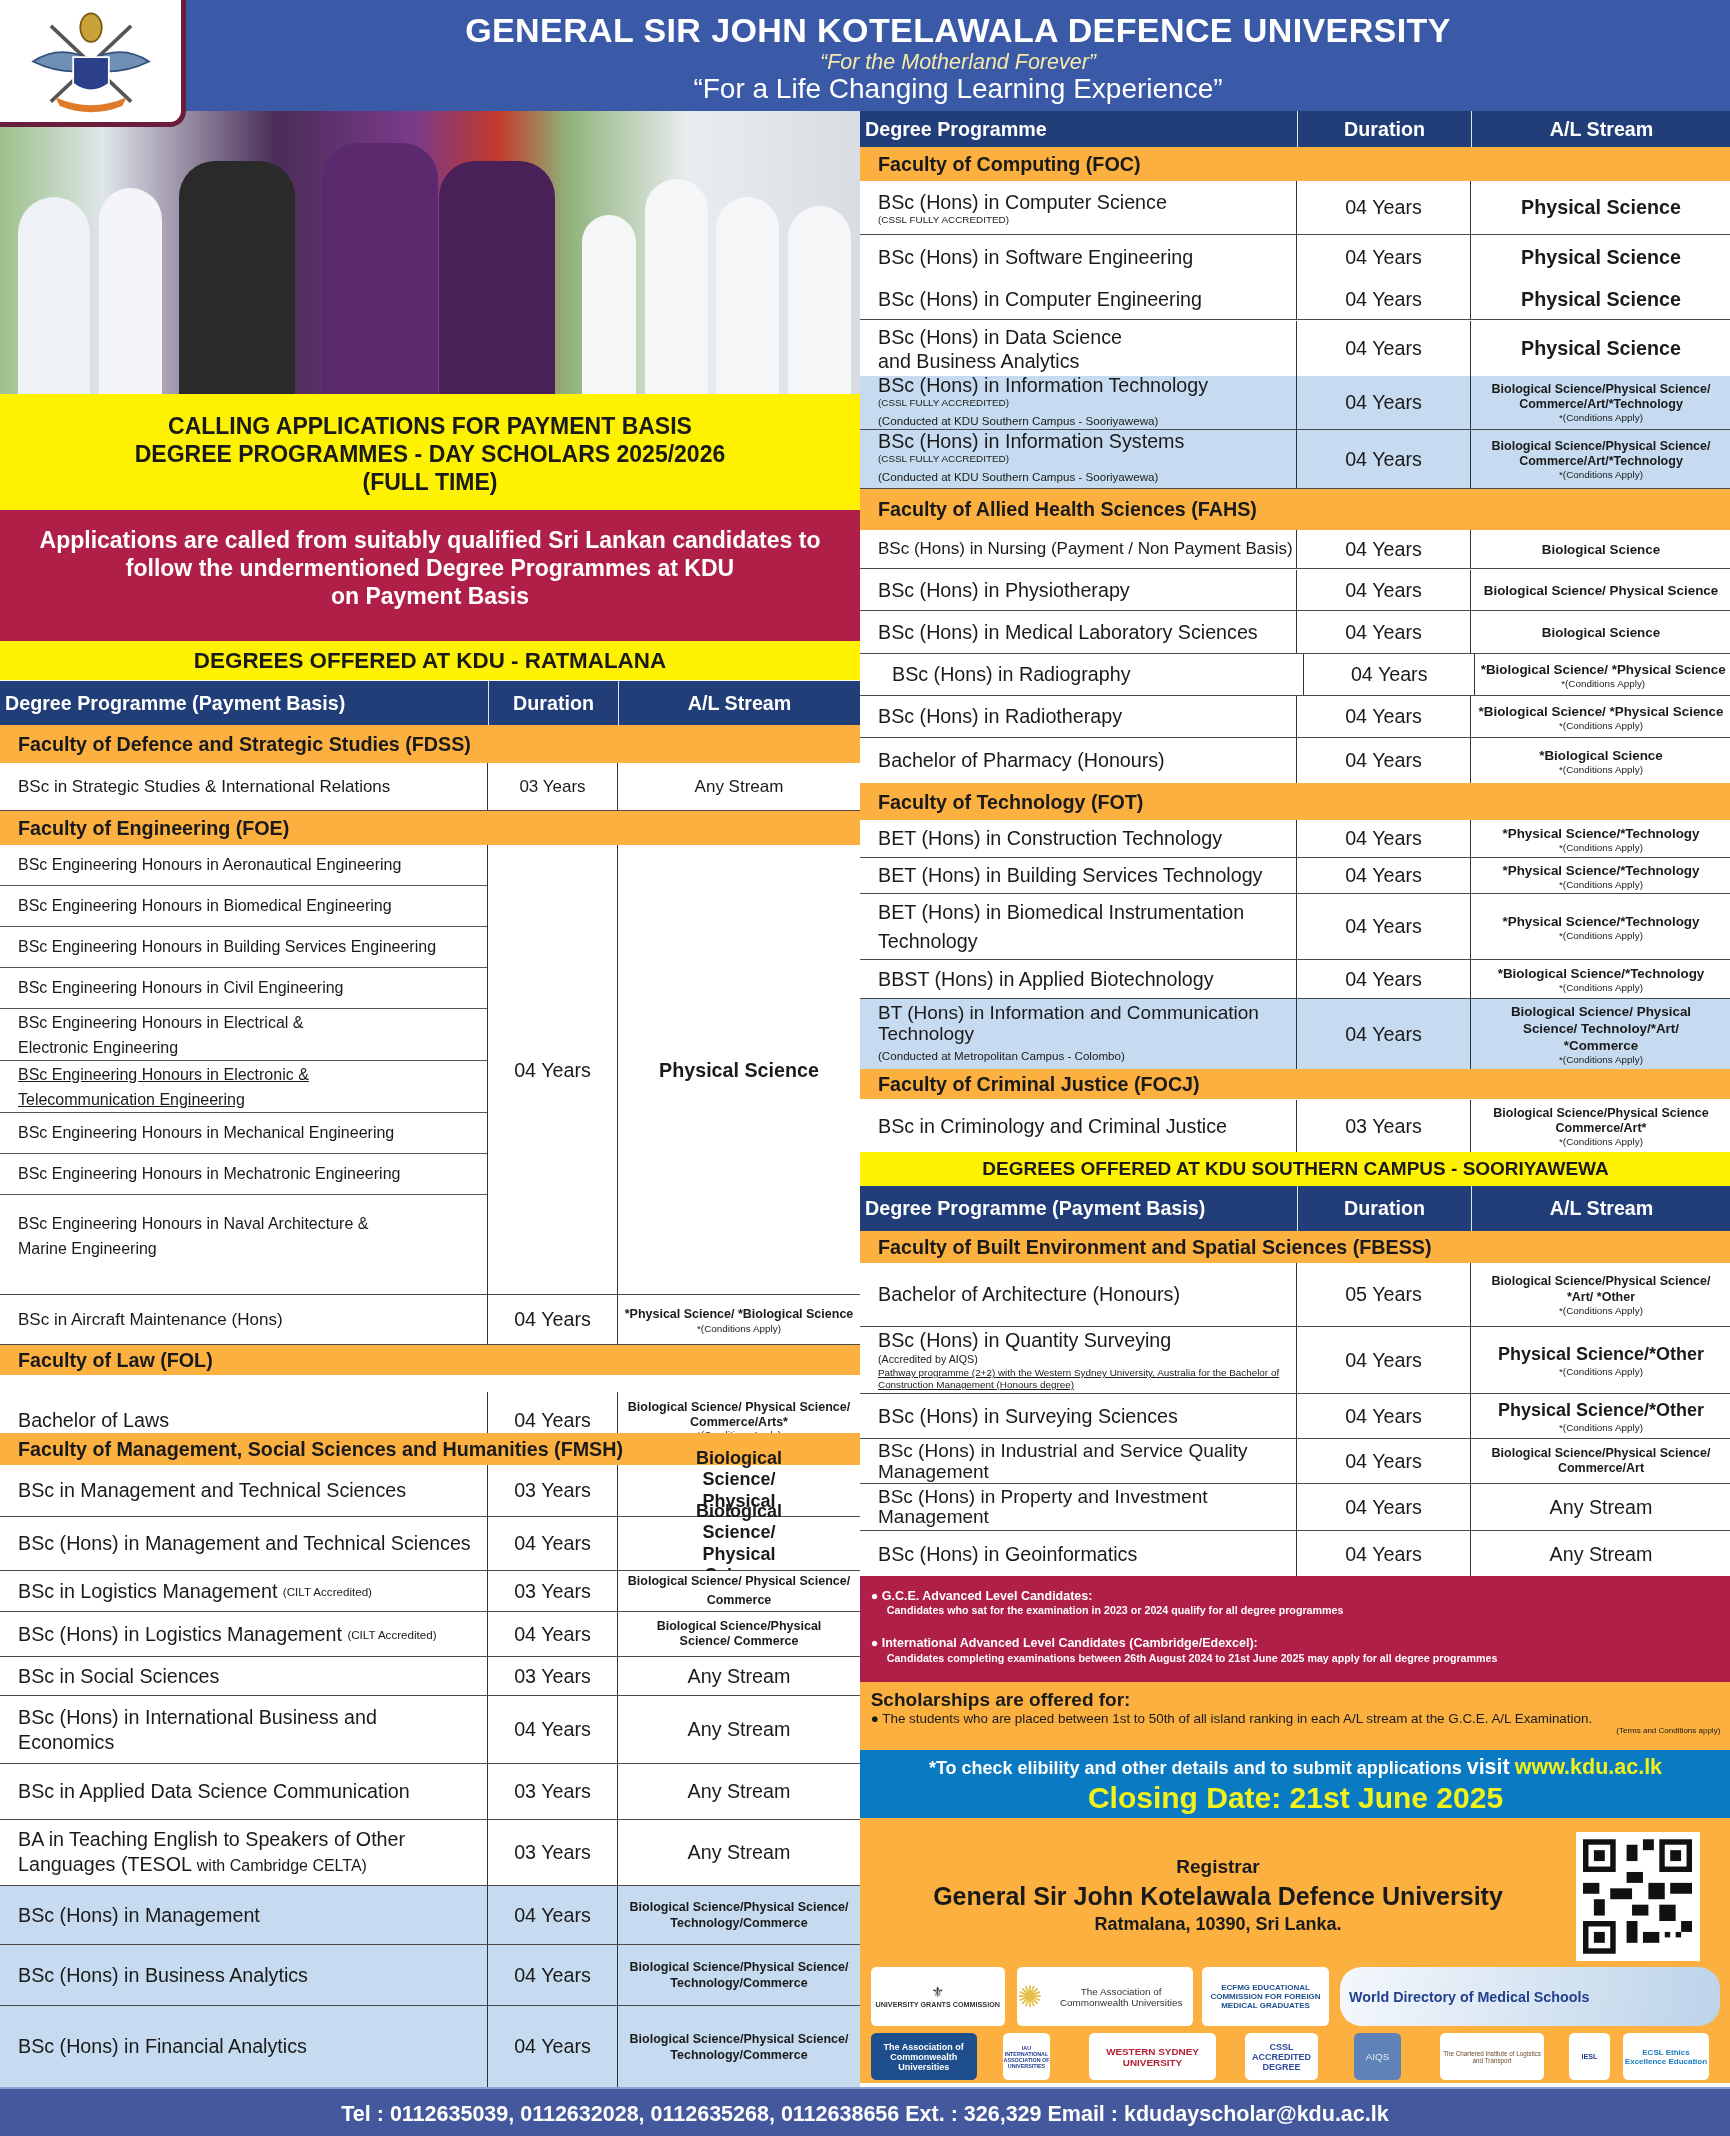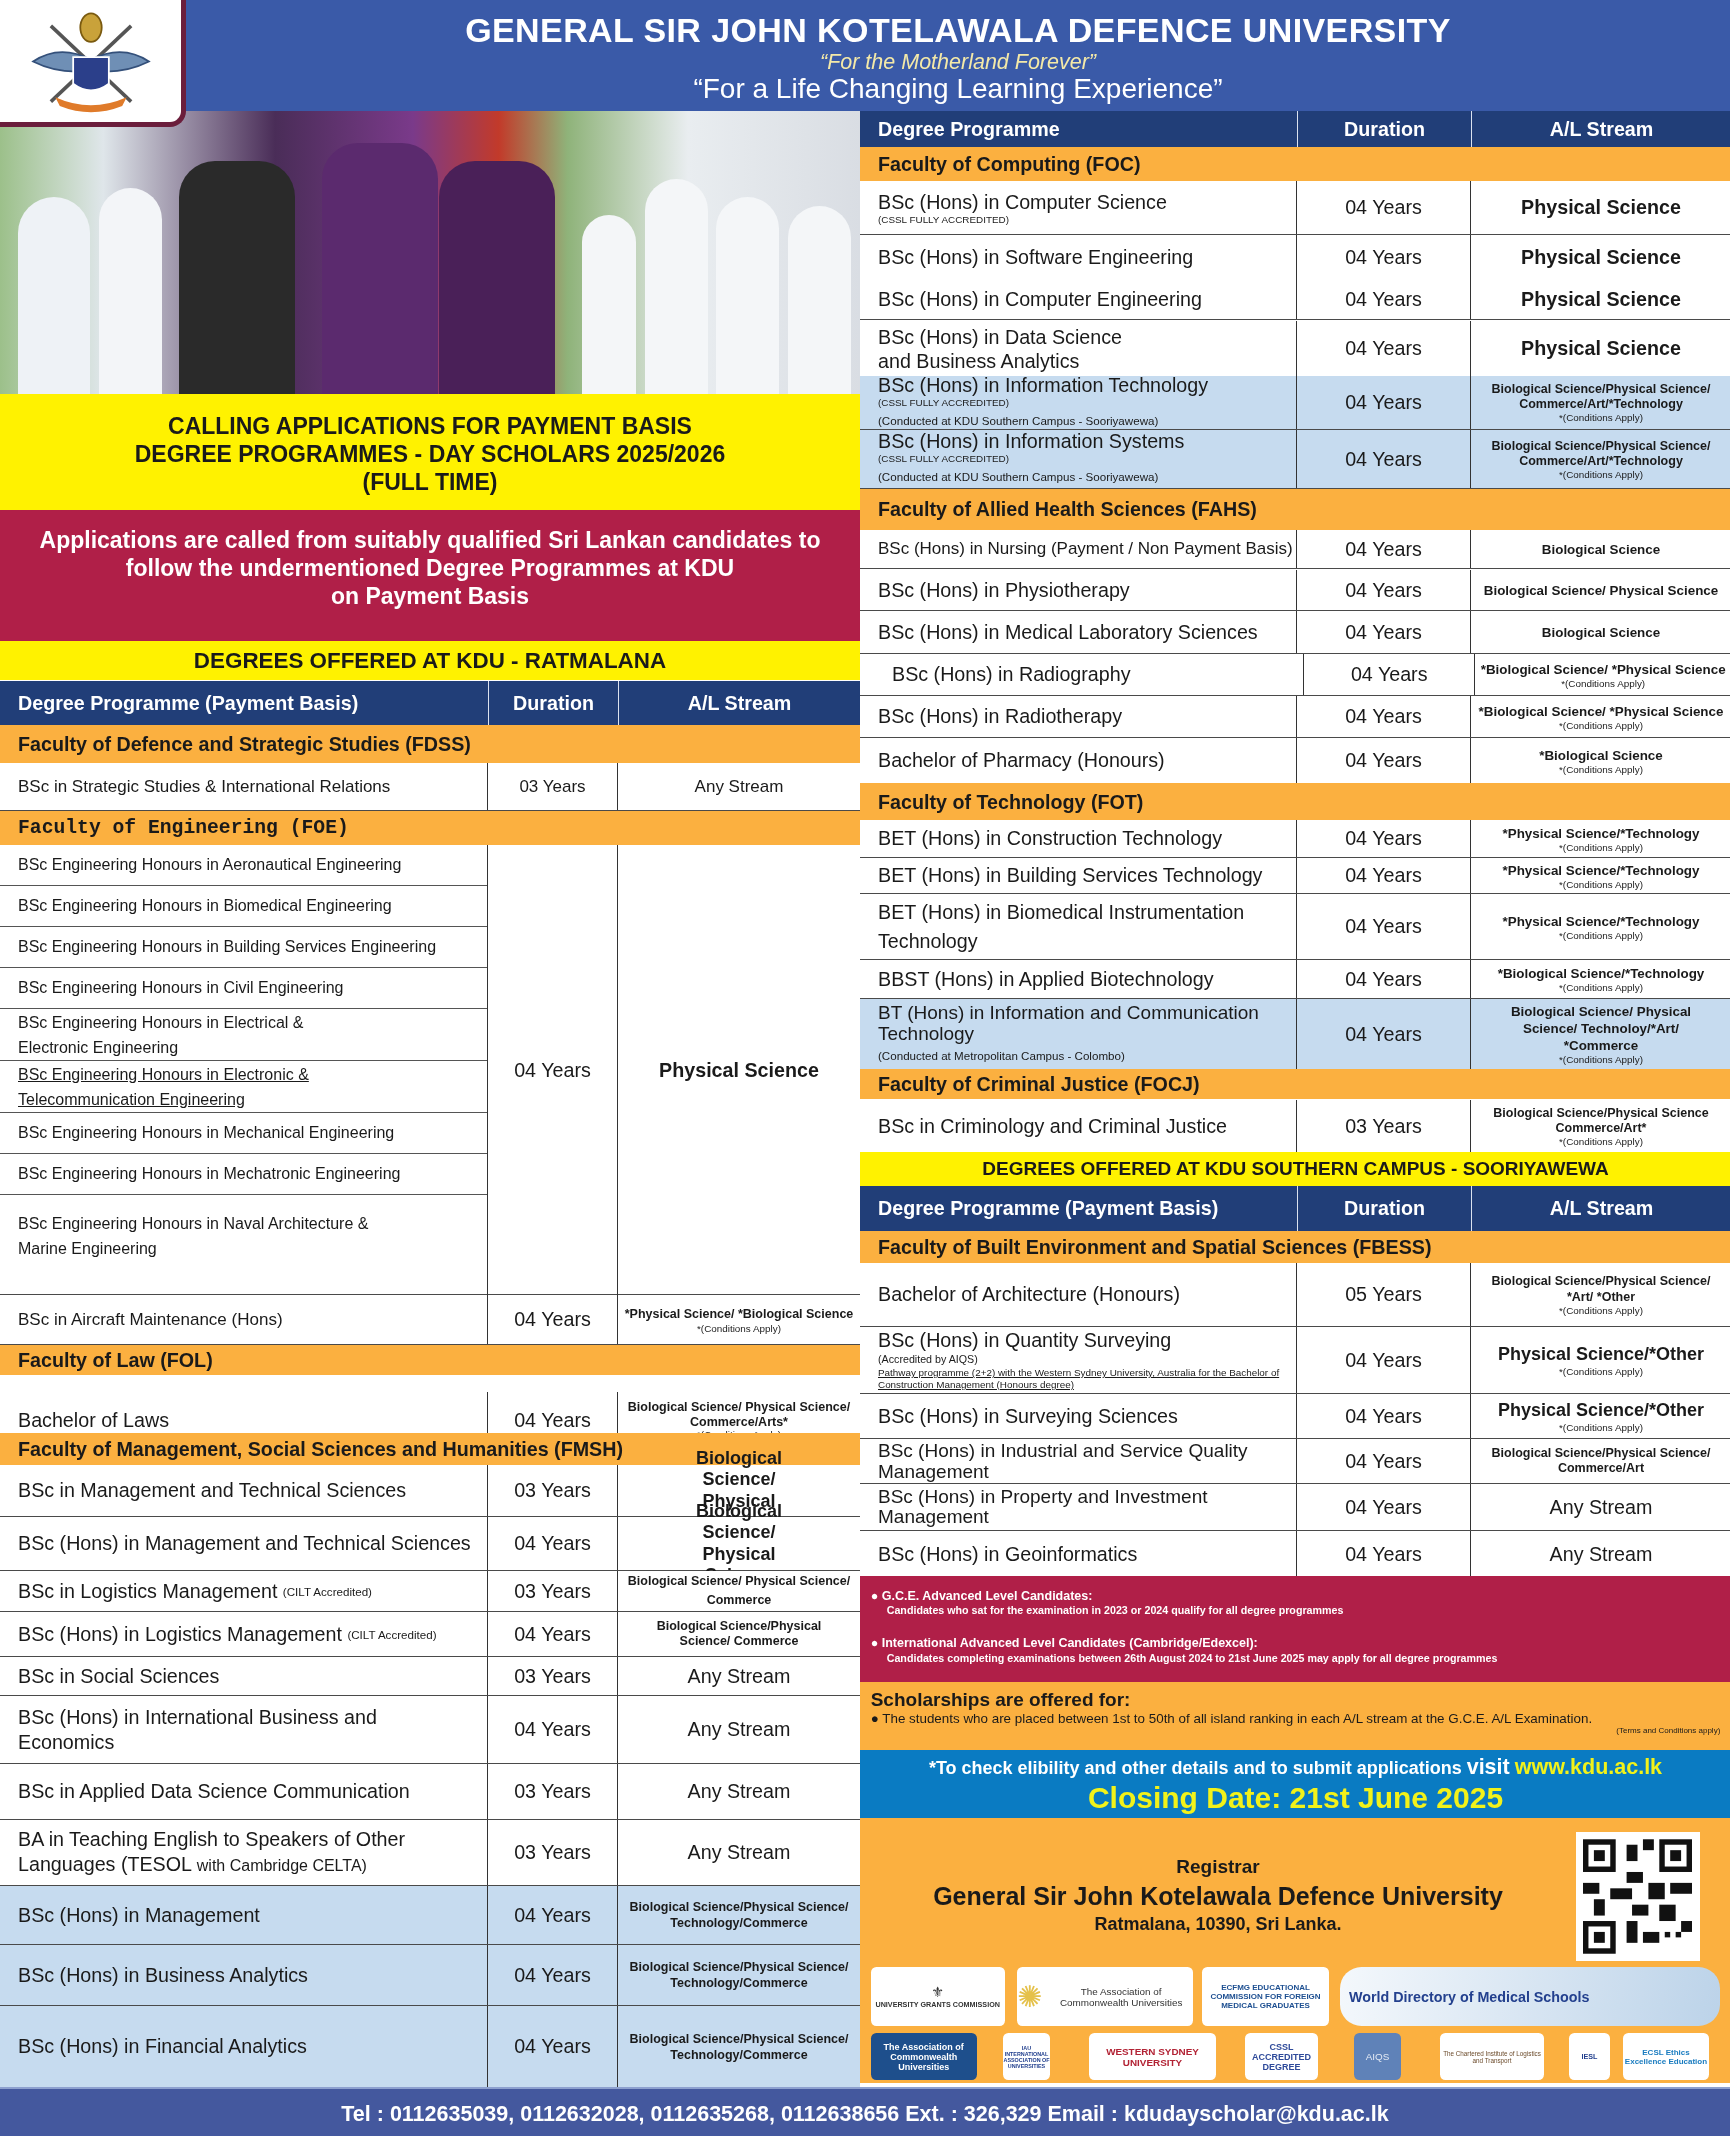"Degree Programme" .thead .c1 { padding-left: 18px -> 5px }
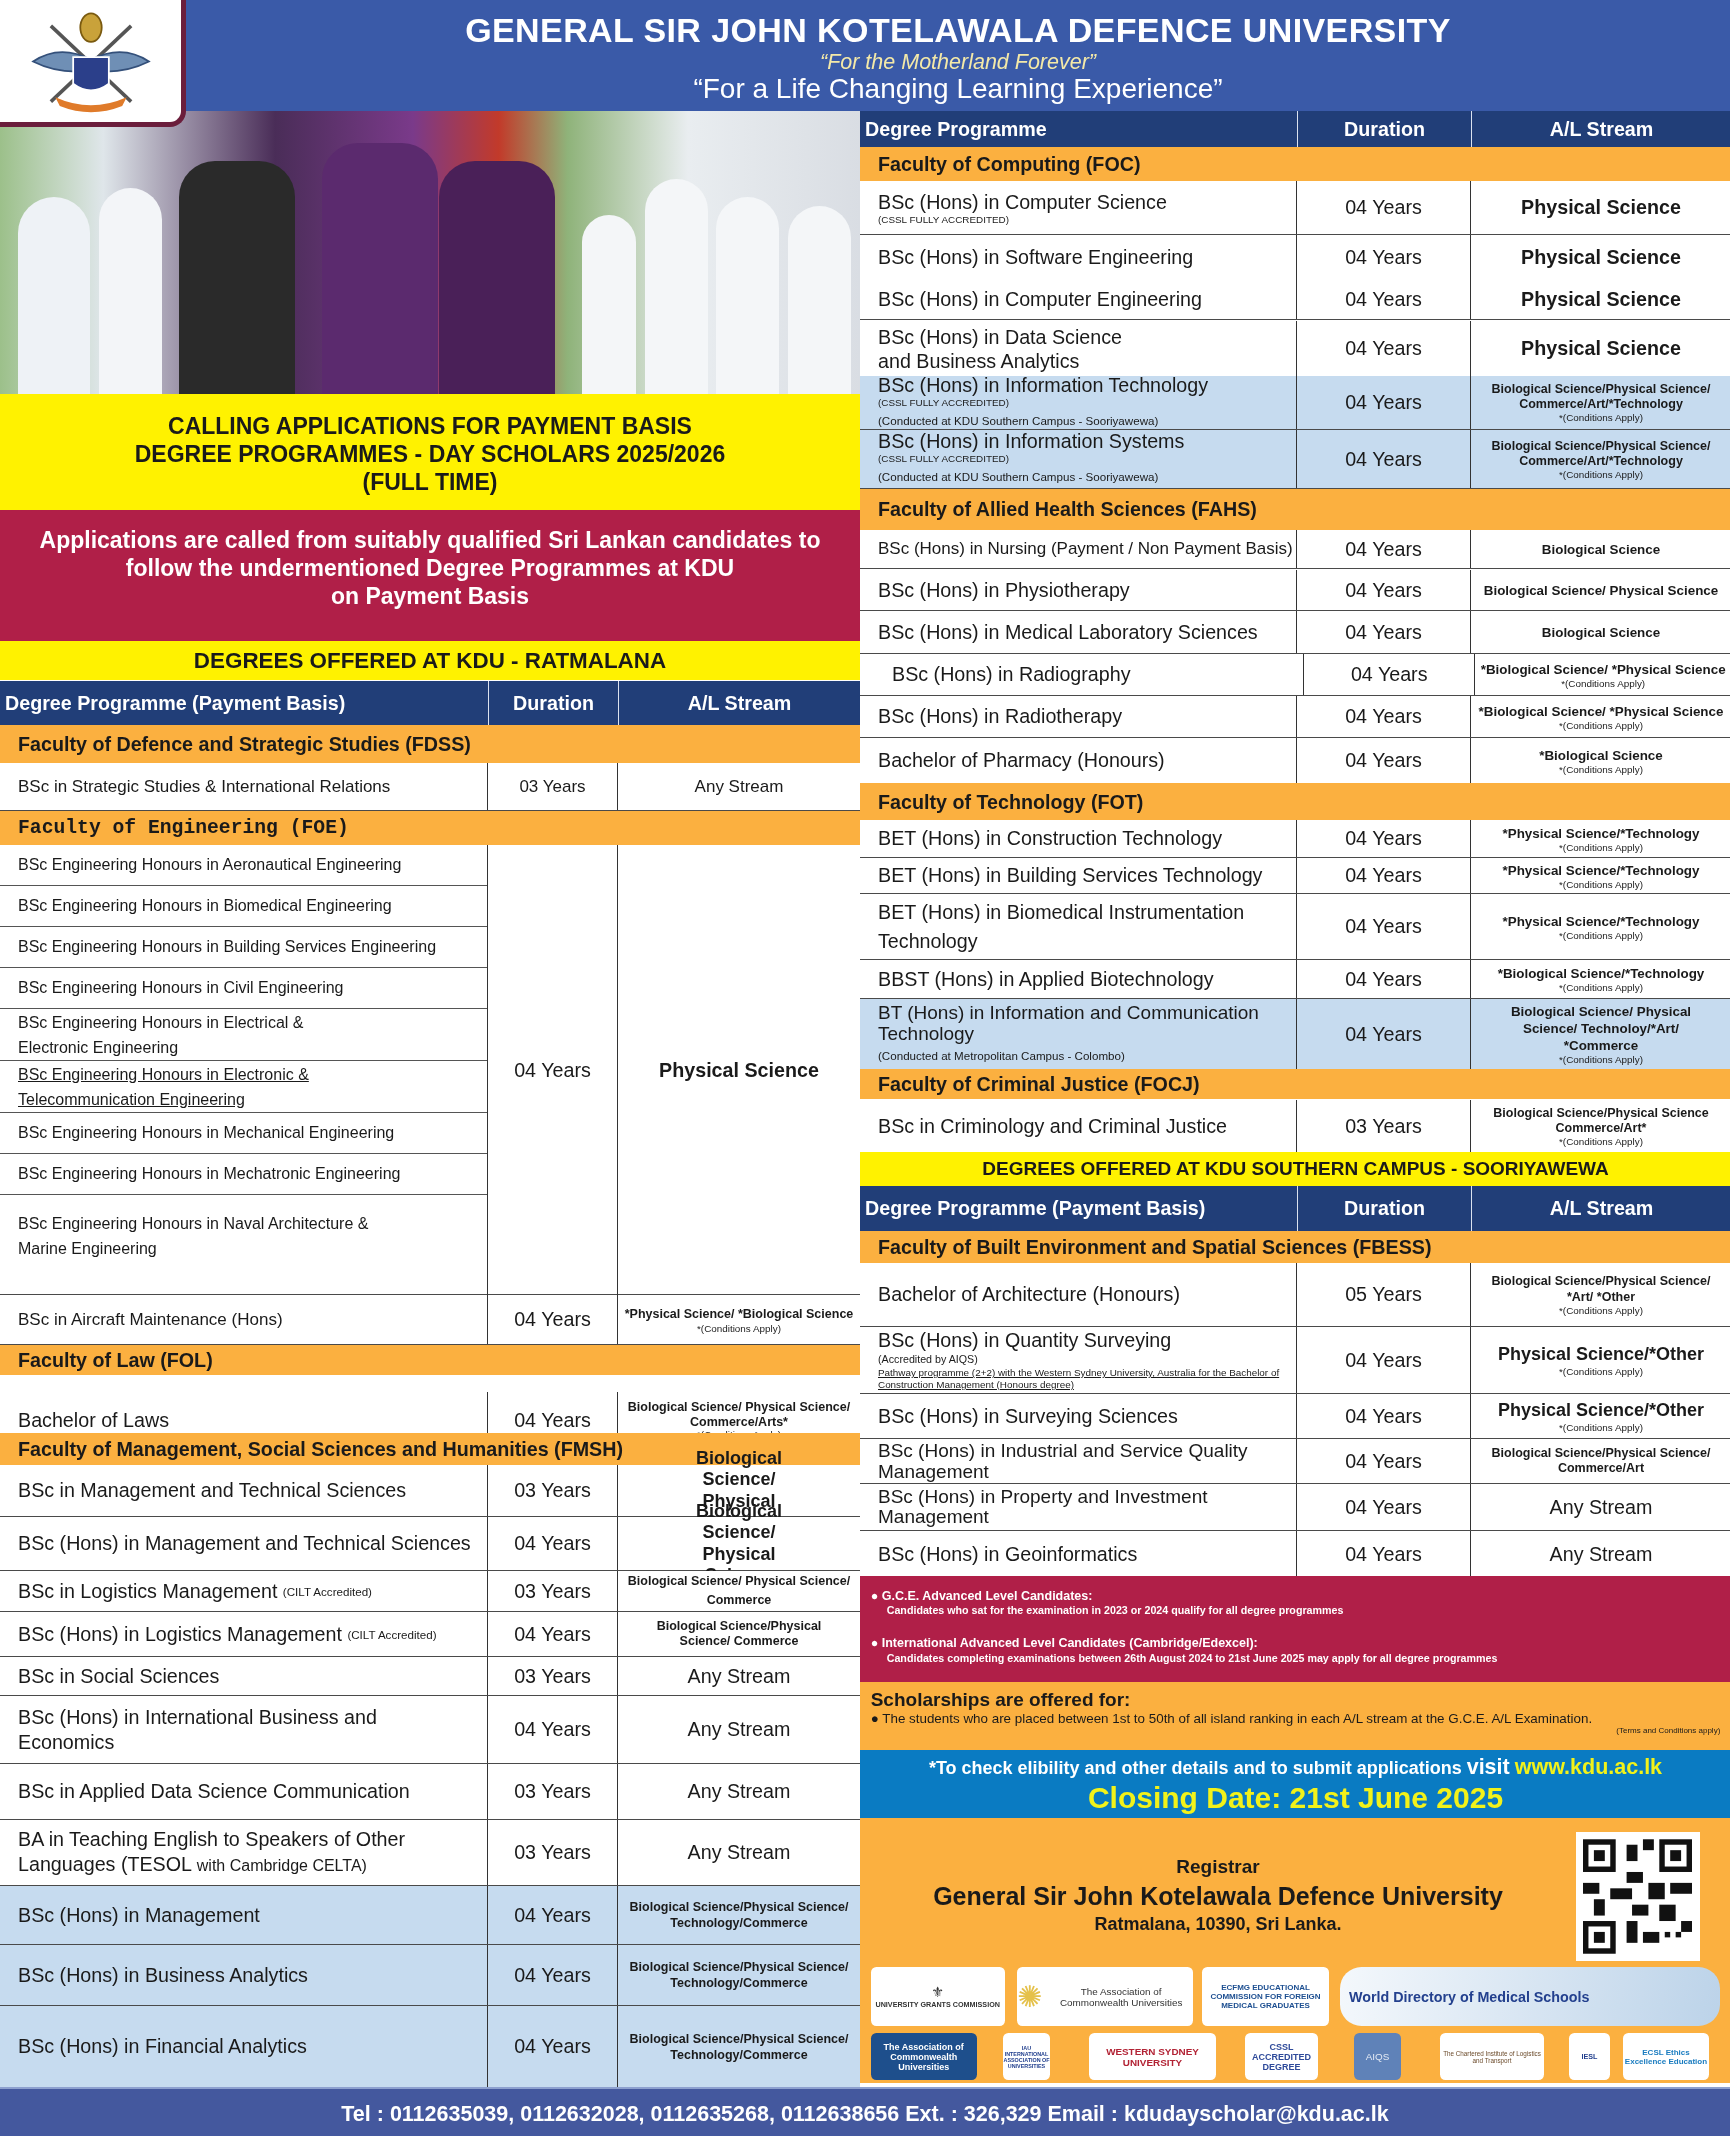"Faculty of Engineering (FOE)" div.fac { font-family: Liberation Mono, monospace -> none }
